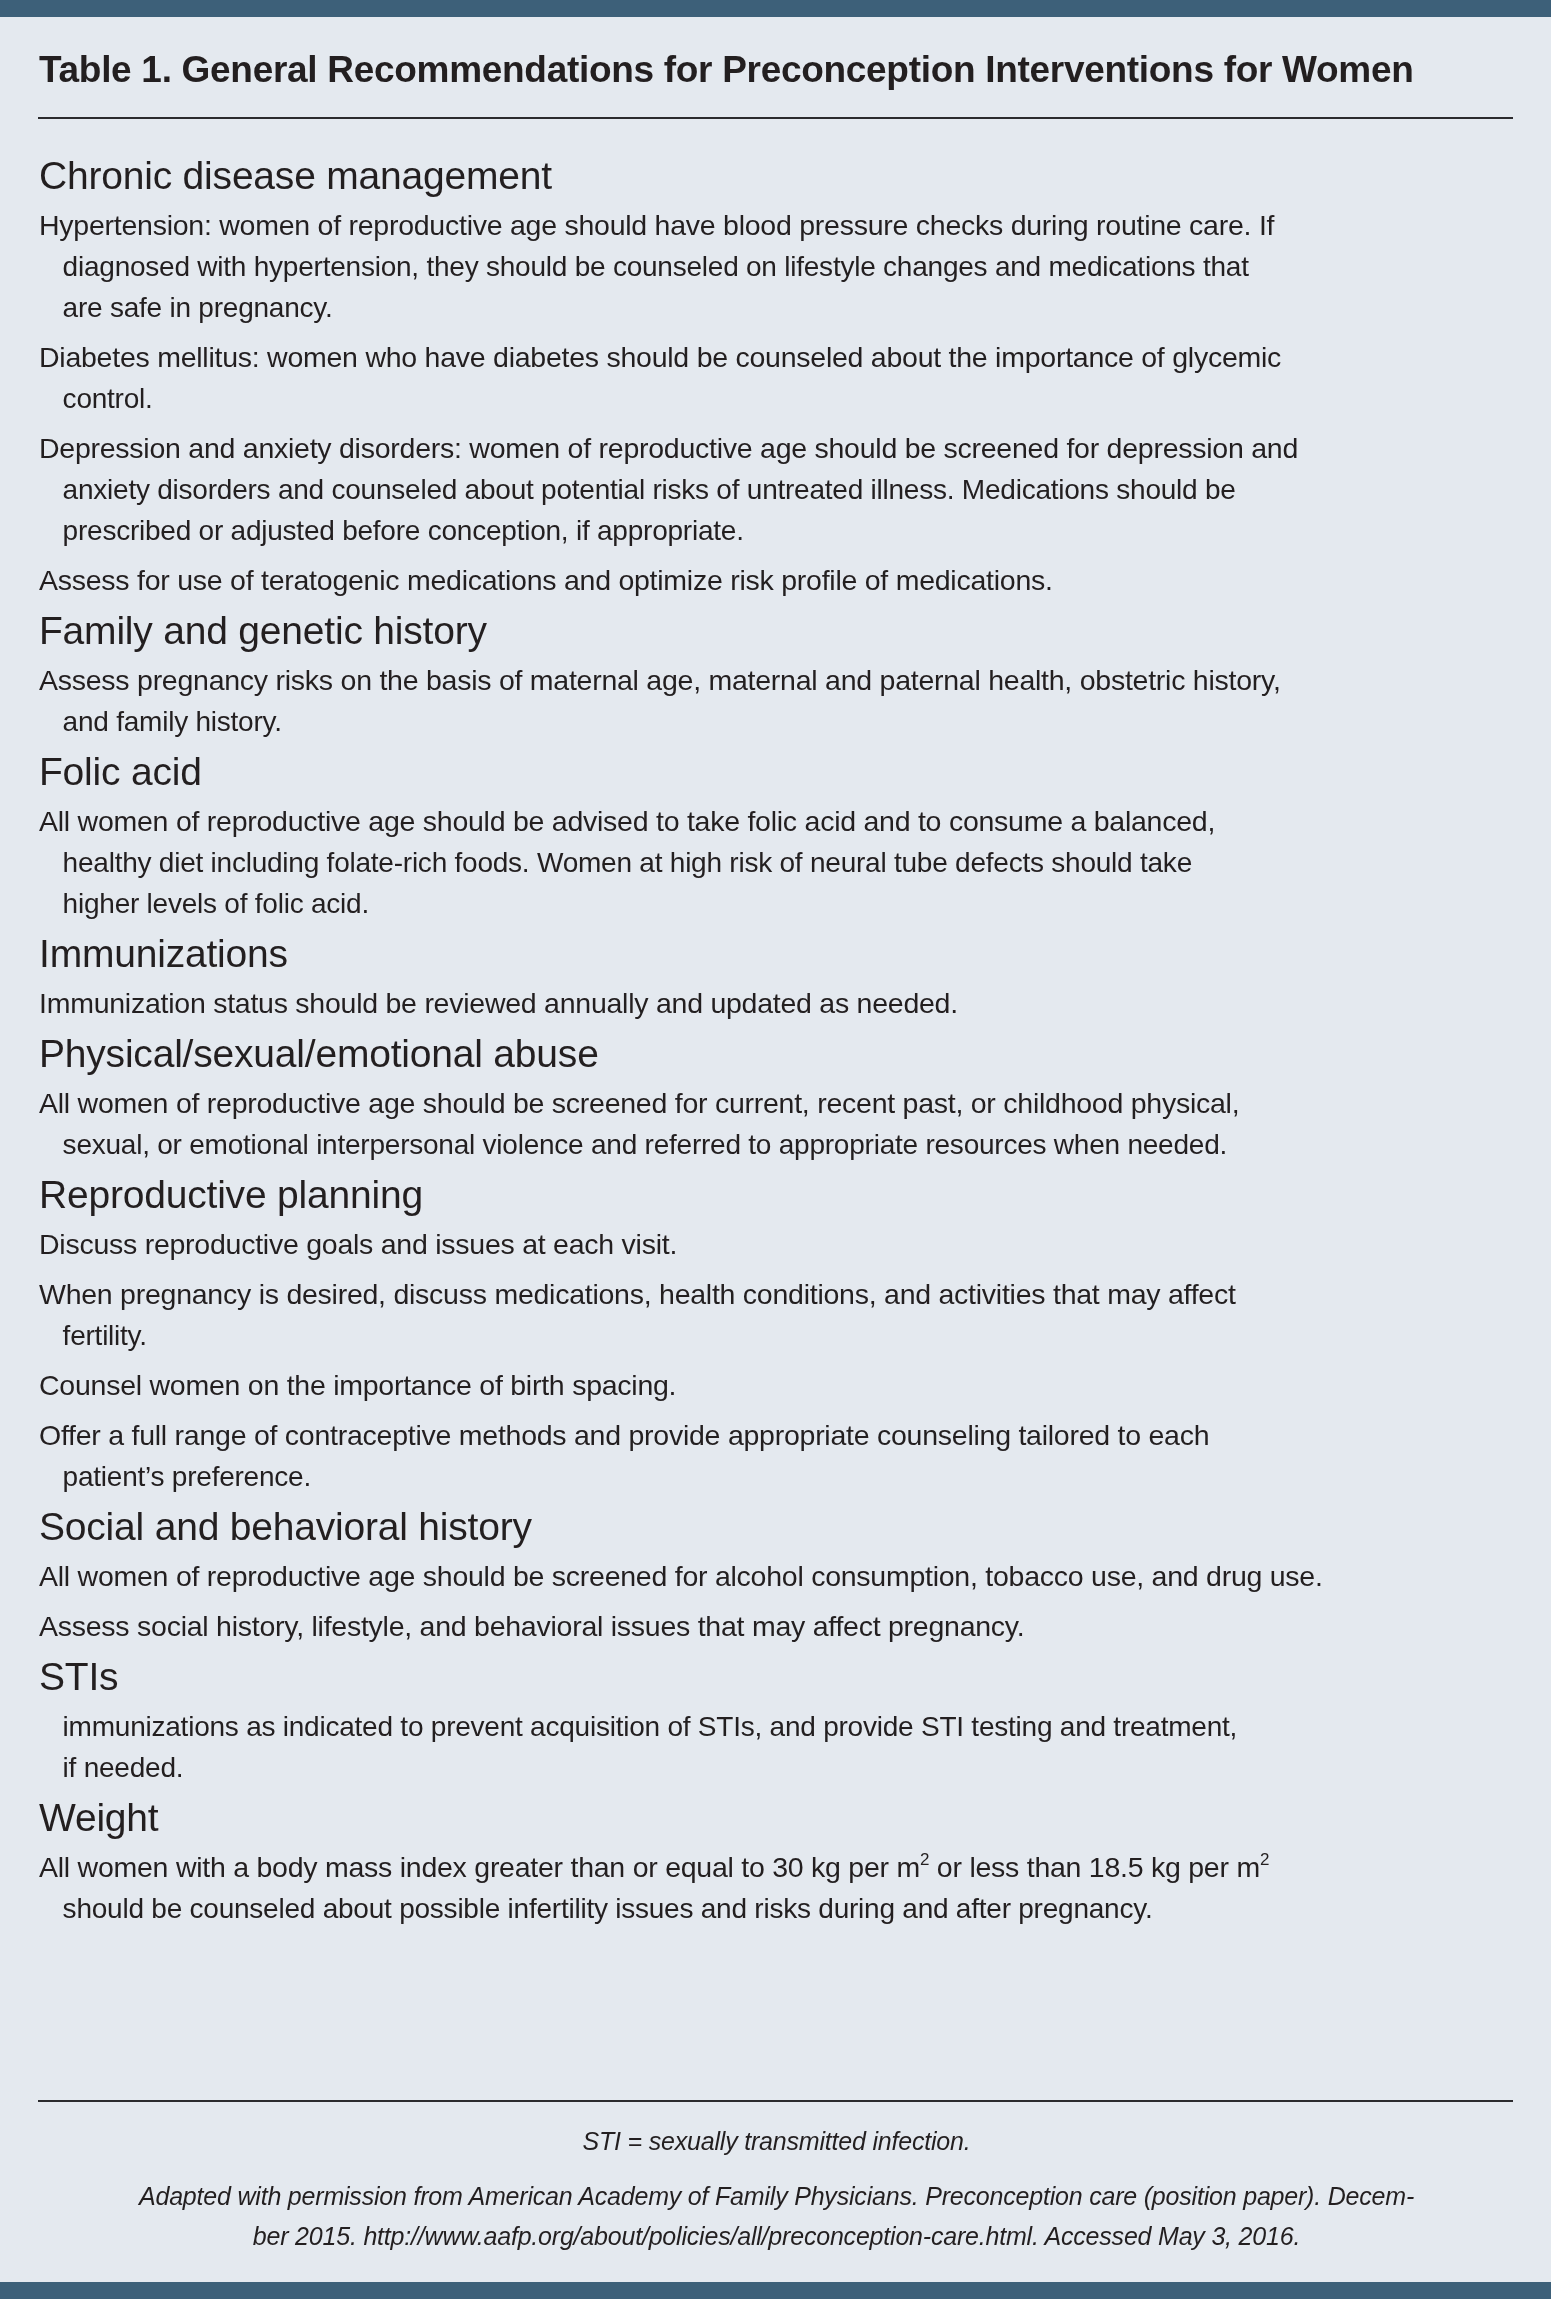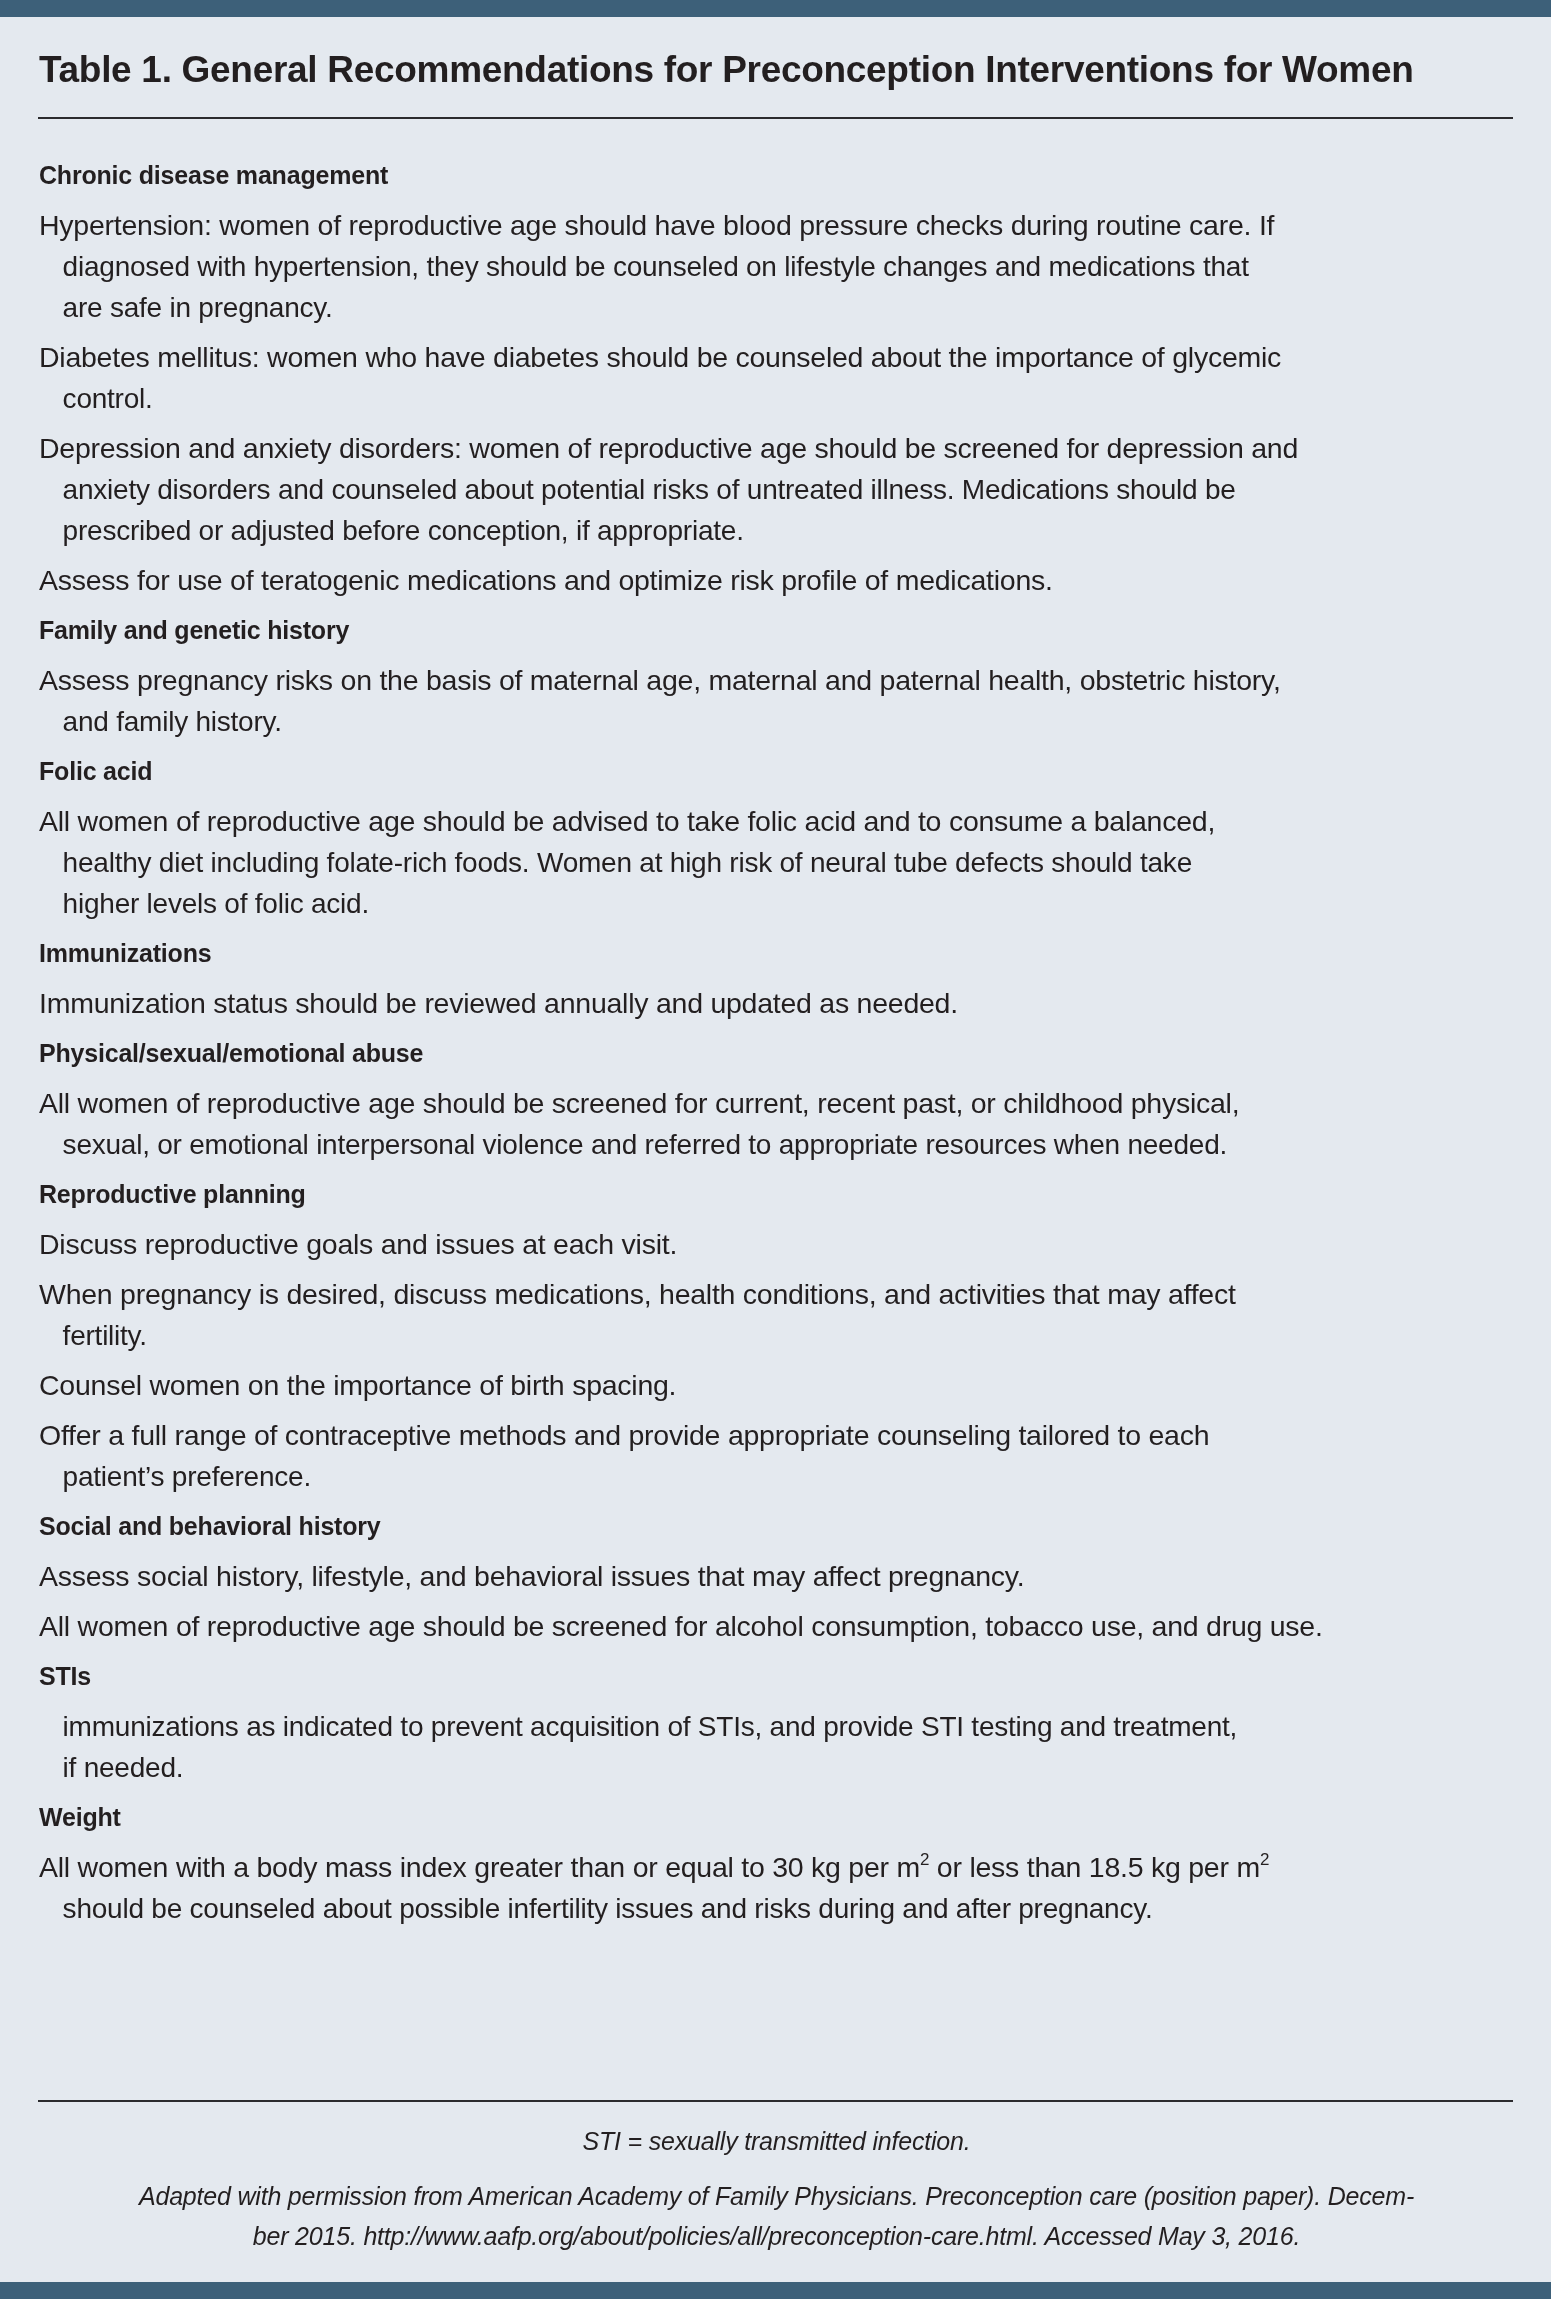"Chronic disease management" .section-heading { font-size: 25px -> 39px; font-weight: bold -> normal }
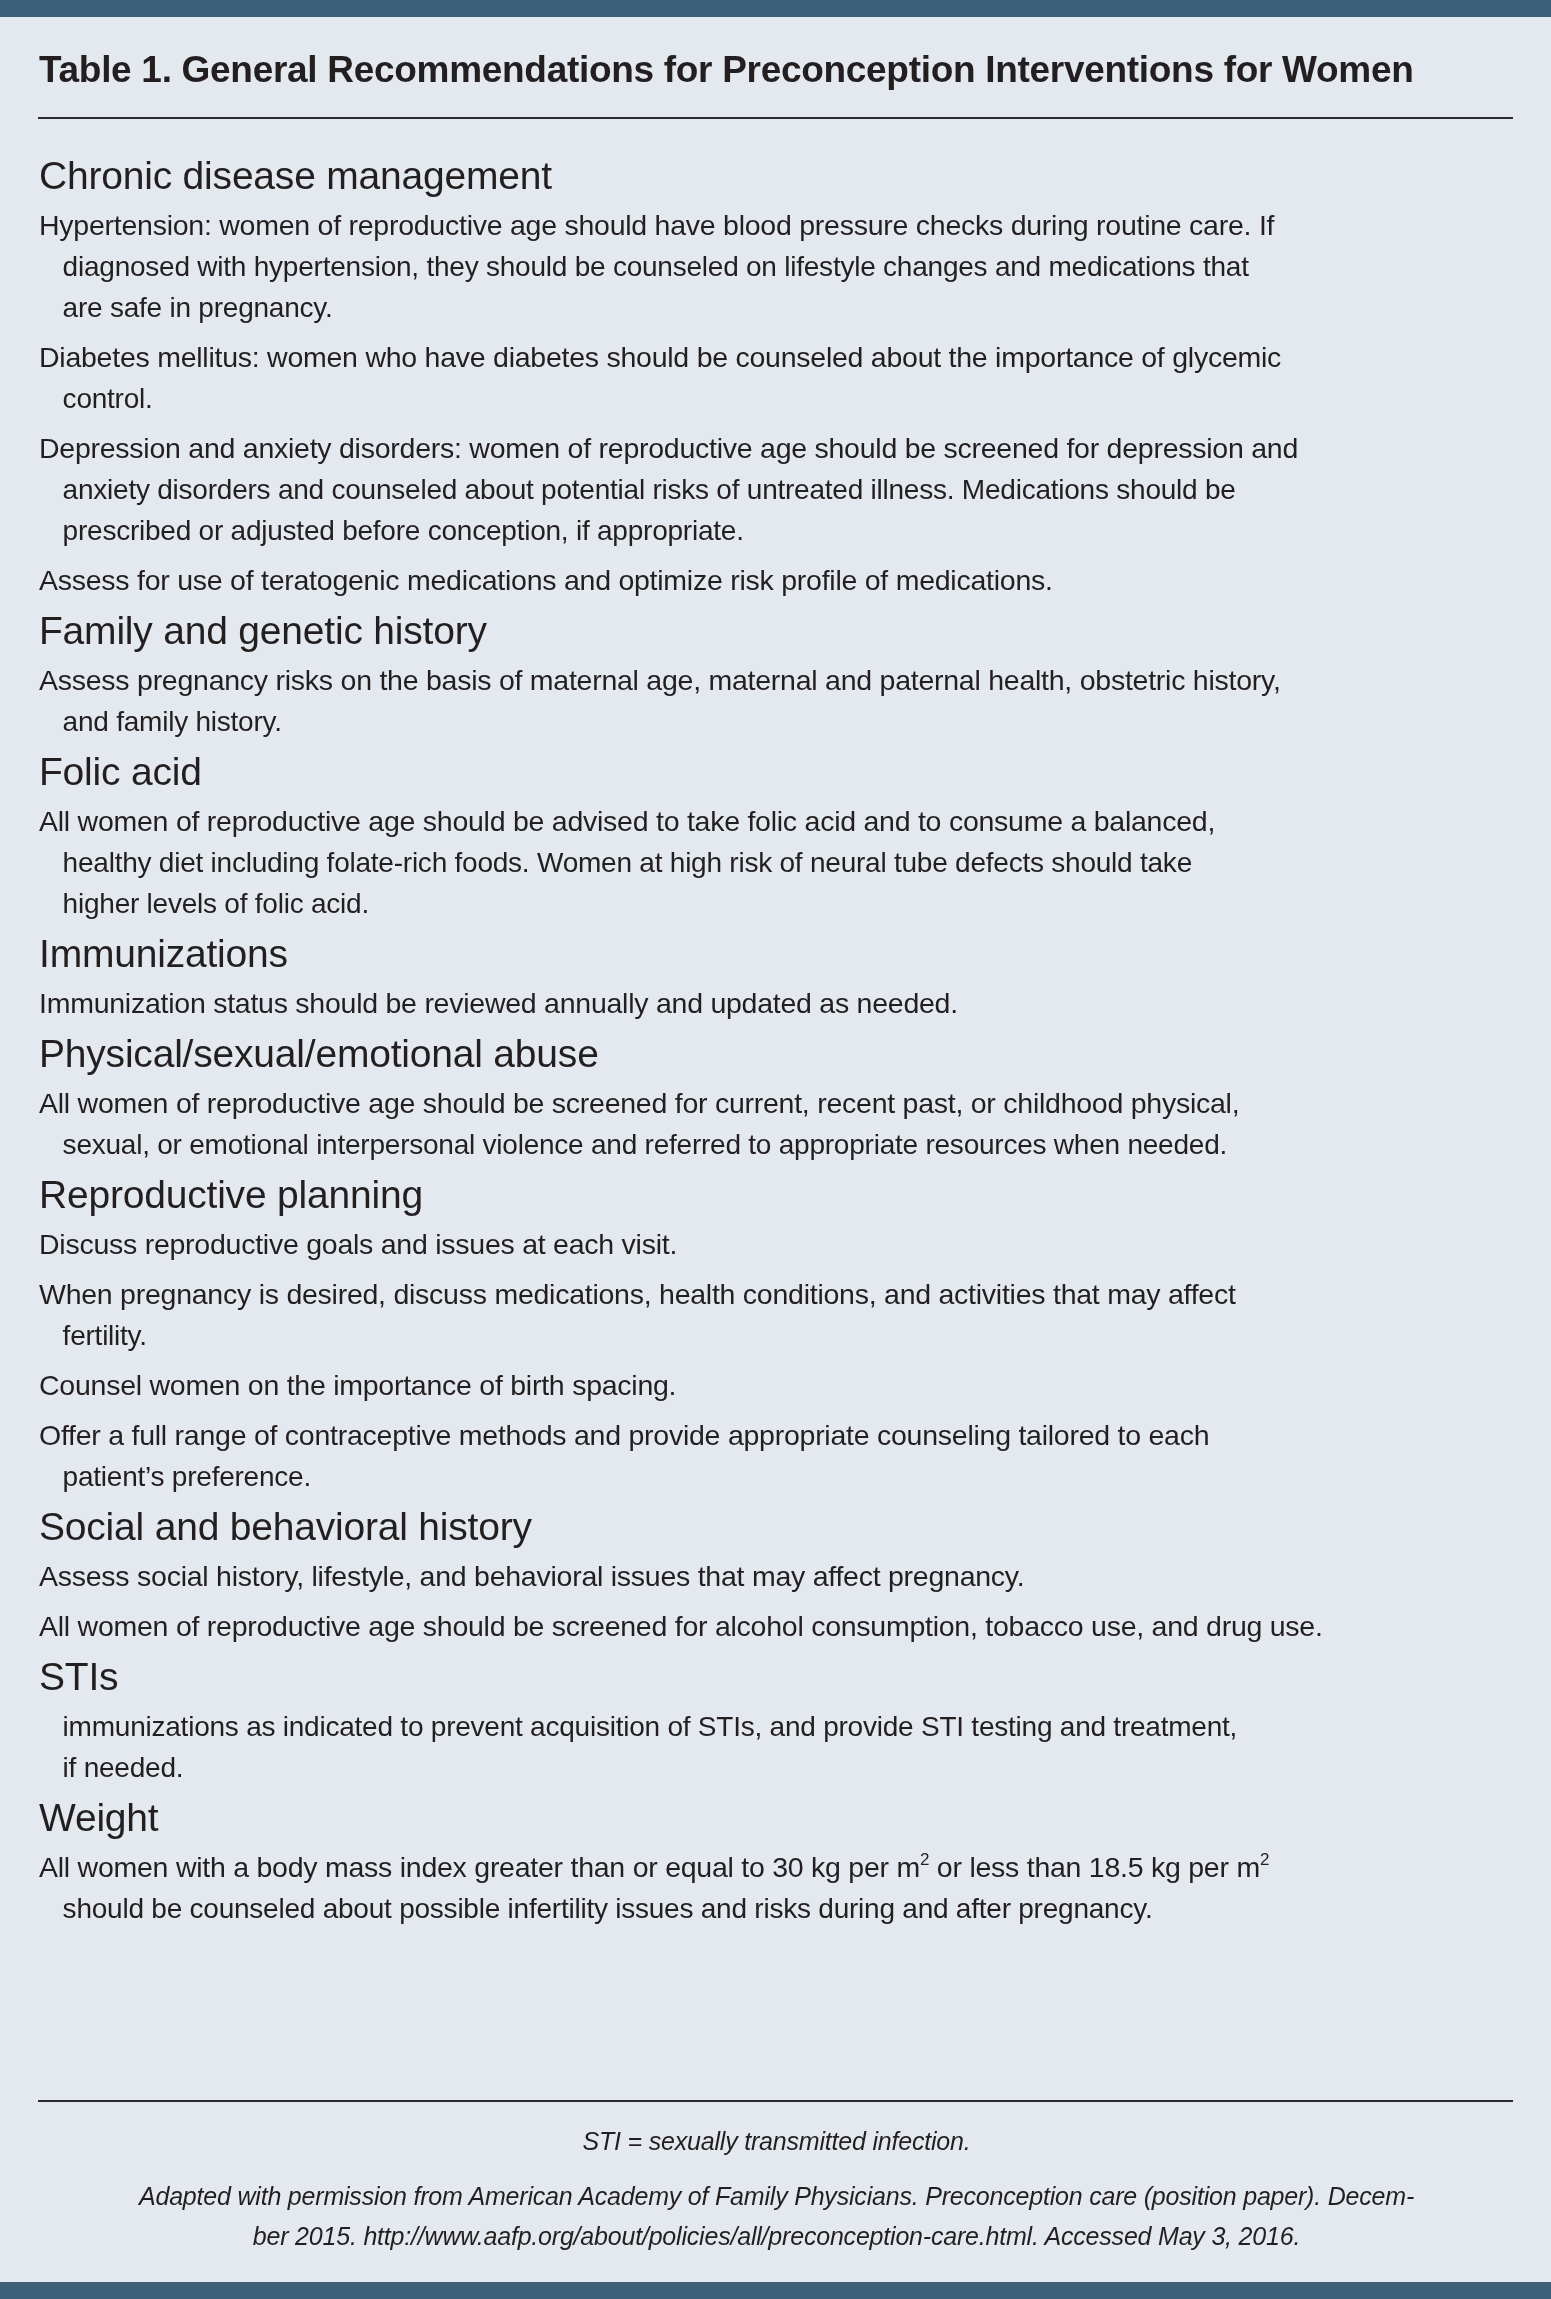"Assess social history, lifestyle, and" div.item { order: before "All women of reproductive age should be screened for alcohol" -> after "All women of reproductive age should be screened for alcohol" }
